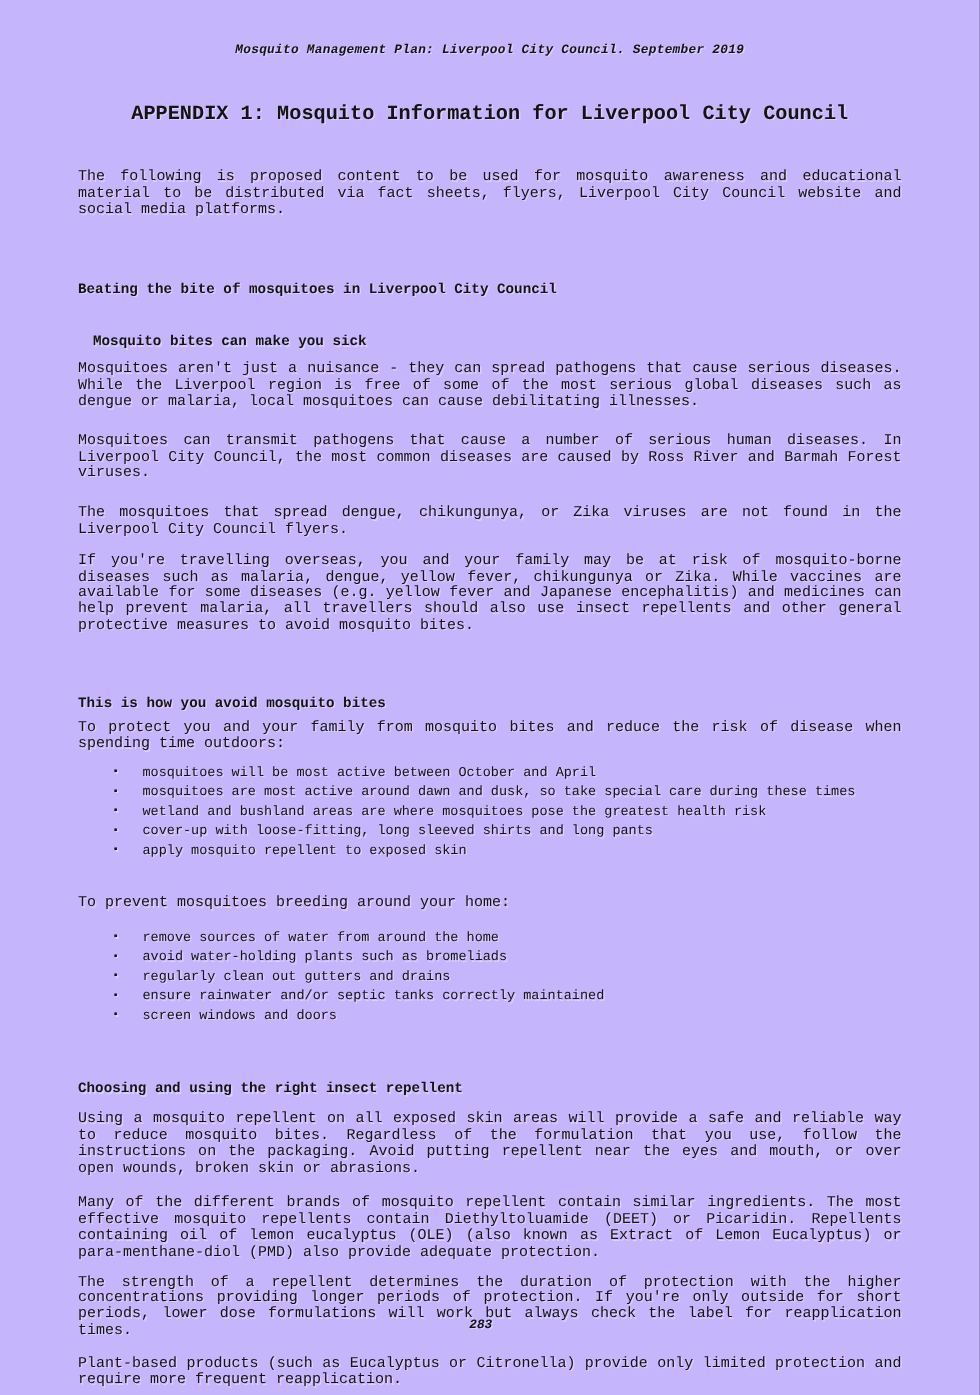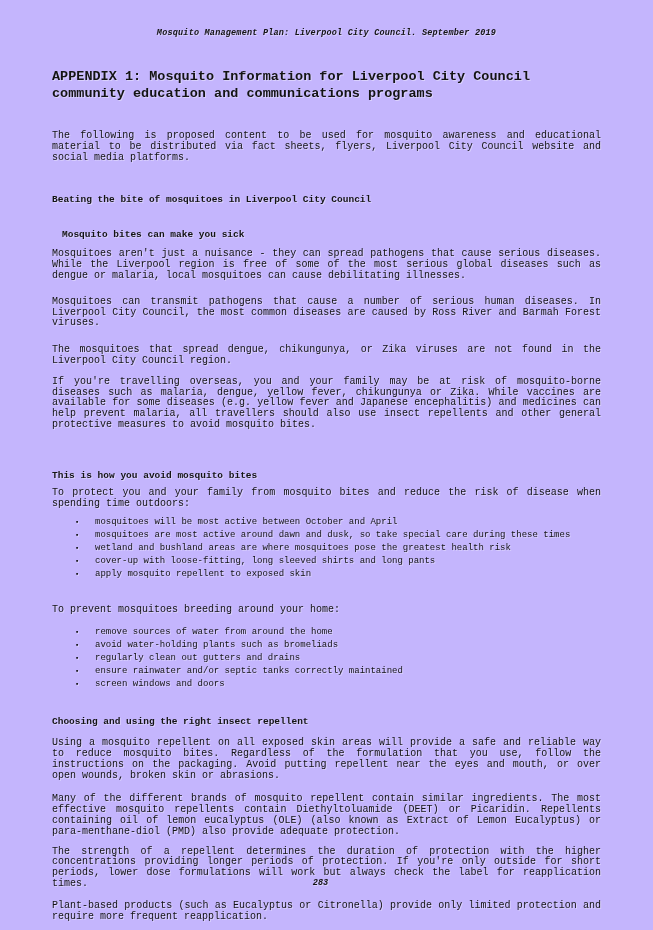"APPENDIX 1: Mosquito Information for" .doc-title { text-align: none -> center }
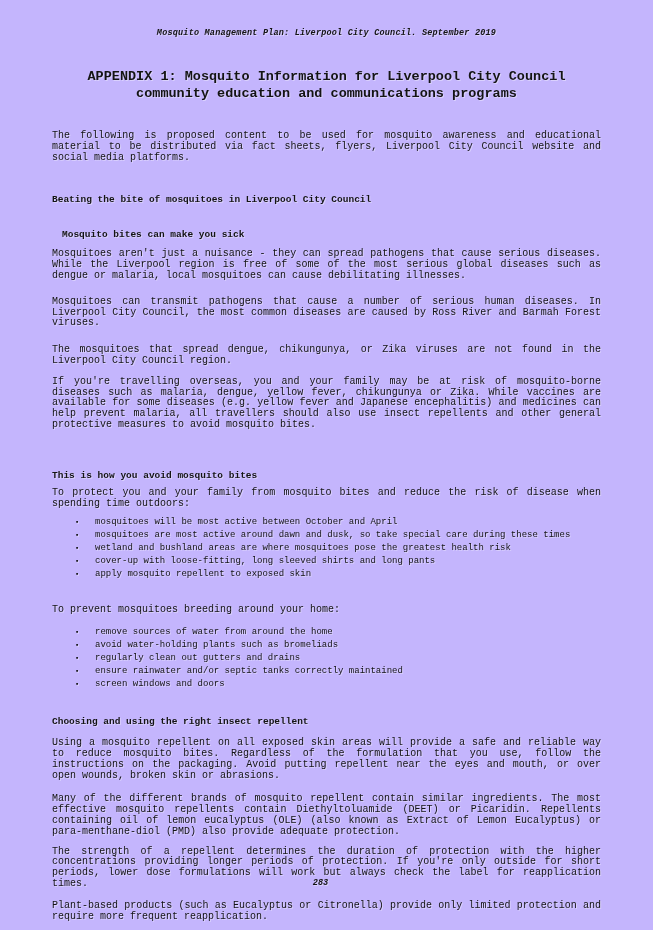"community education and communications" span { html: <span>community education and communications programs</span> -> none }
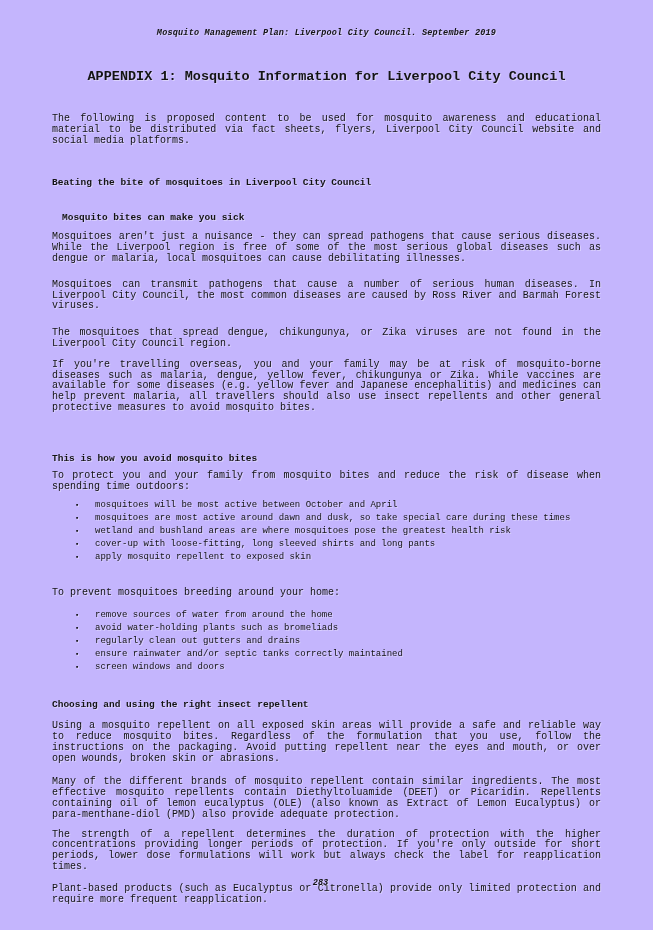"Beating the bite of mosquitoes" #h-beating { margin-top: 31px -> 41px }
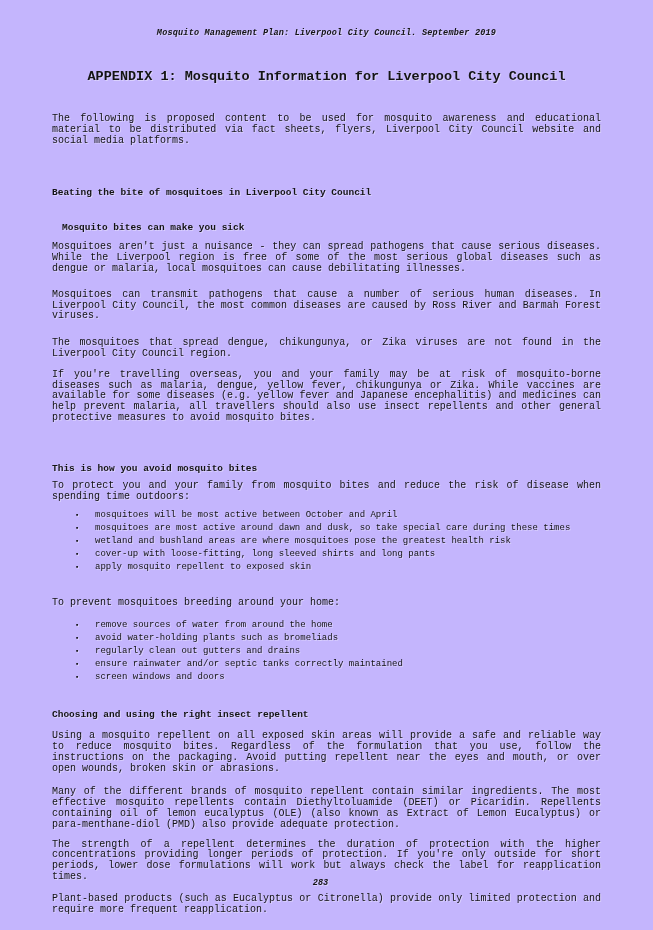"The mosquitoes that spread dengue," p.body { text: region -> flyers }
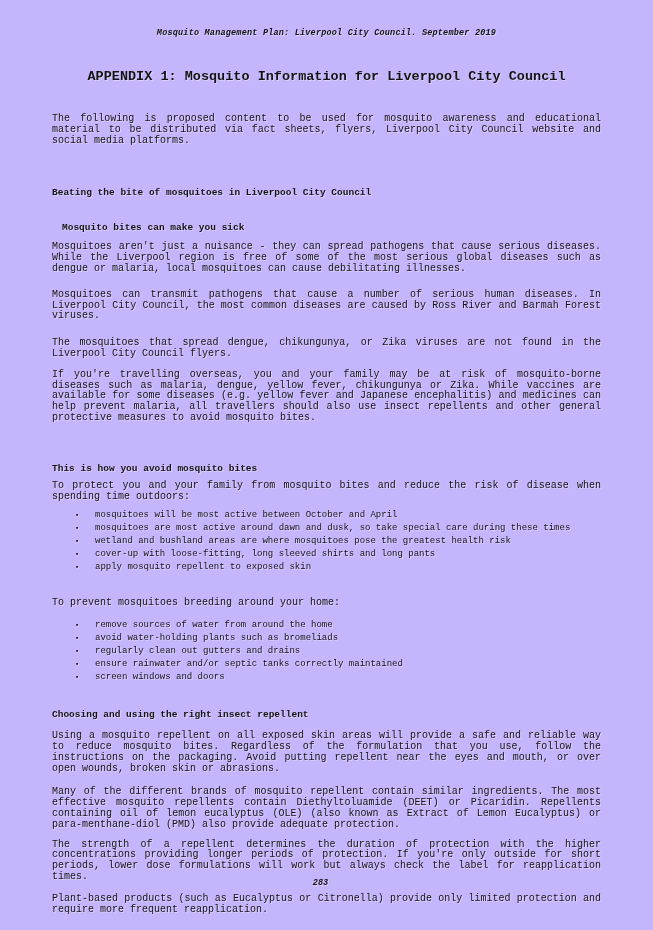"Choosing and using the right" #h-repellent { margin-top: 25px -> 36px }
